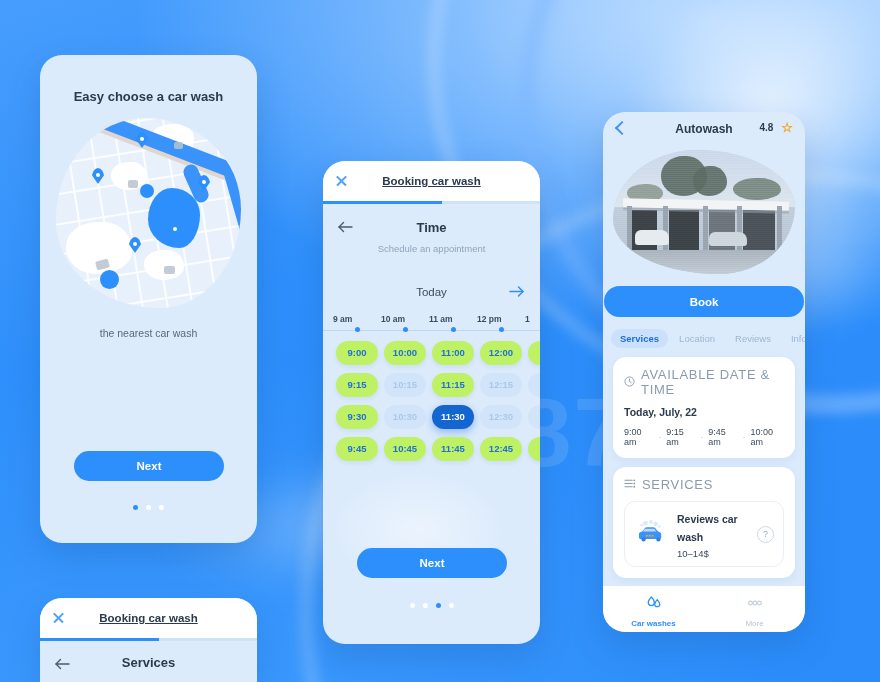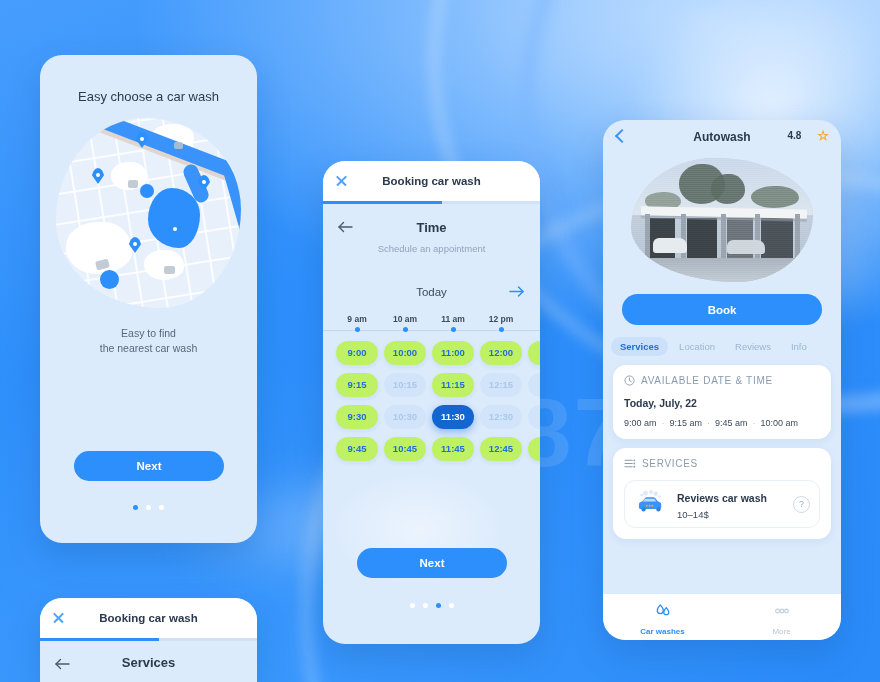"Easy choose a car wash" .ob-title { font-weight: normal -> bold }
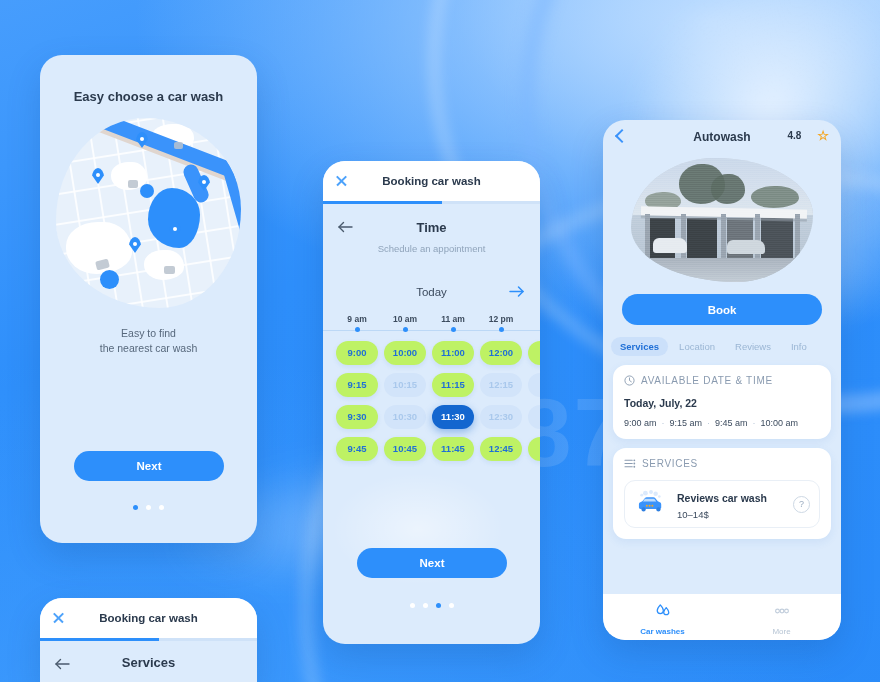"Autowash" #card-autowash { top: 120px -> 112px; width: 238px -> 202px }
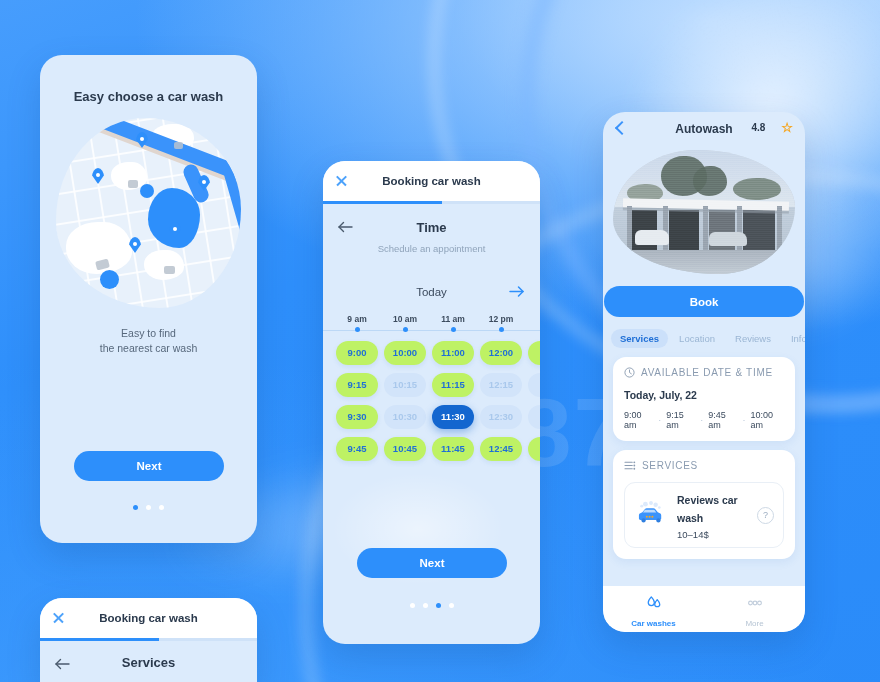"4.8" .aw-rating { gap: 16px -> 8px }
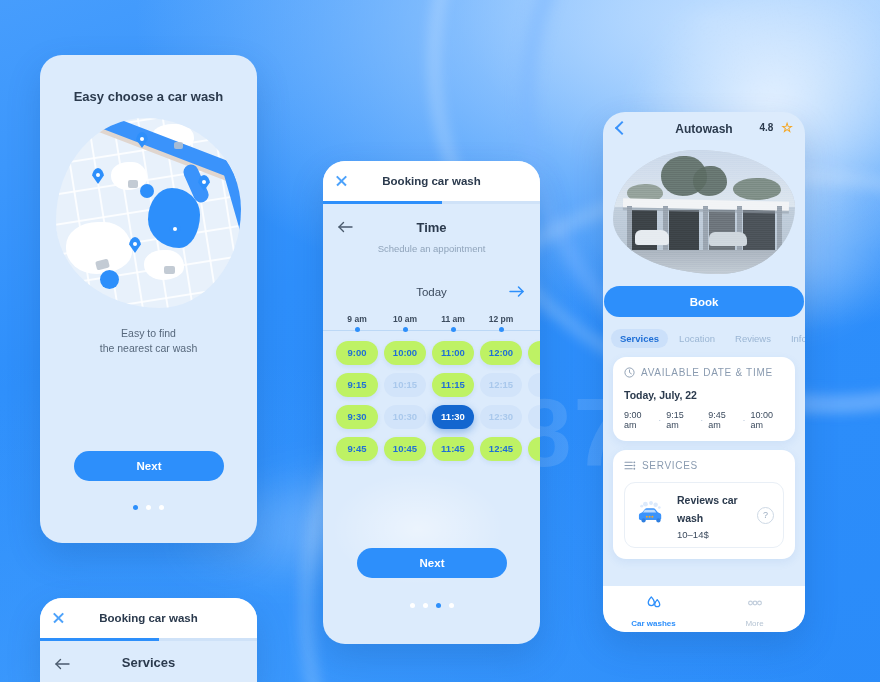"Booking car wash" .sheet-head .title { text-decoration: none -> underline }
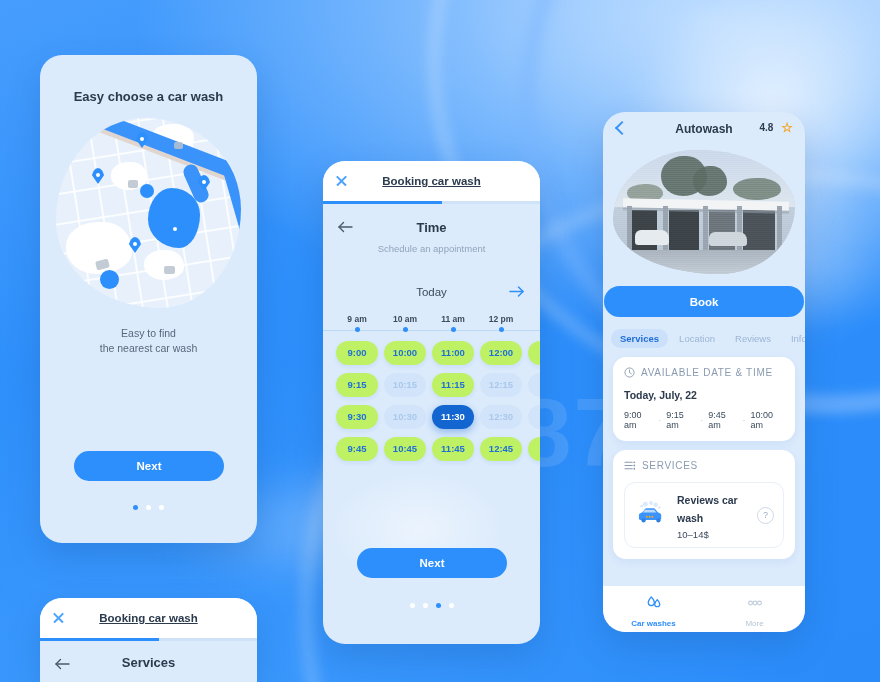"9 am" .hour-col { text-align: center -> left }
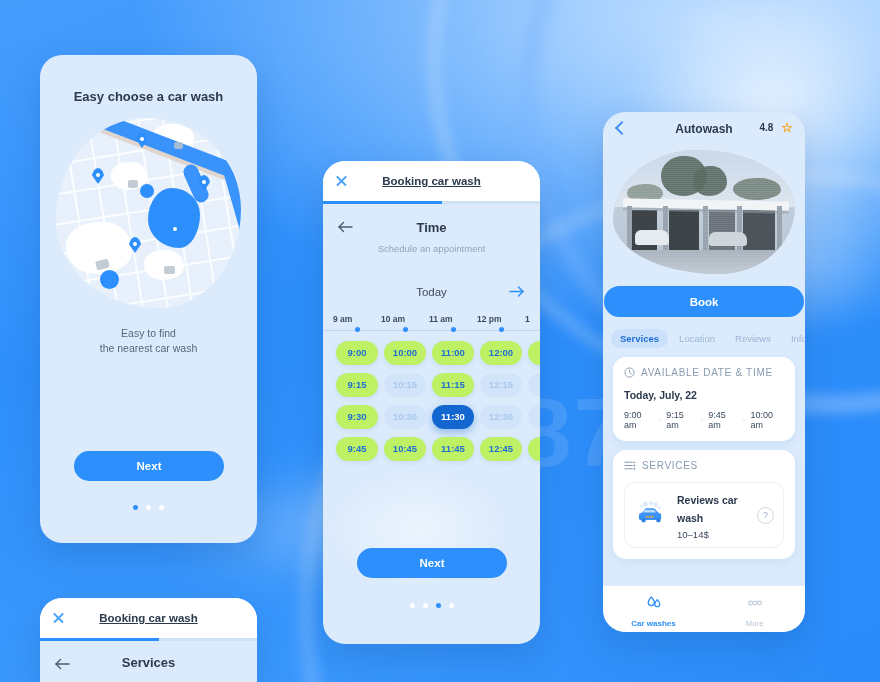"Easy to find" div { html: <div>Easy to find</div> -> none }
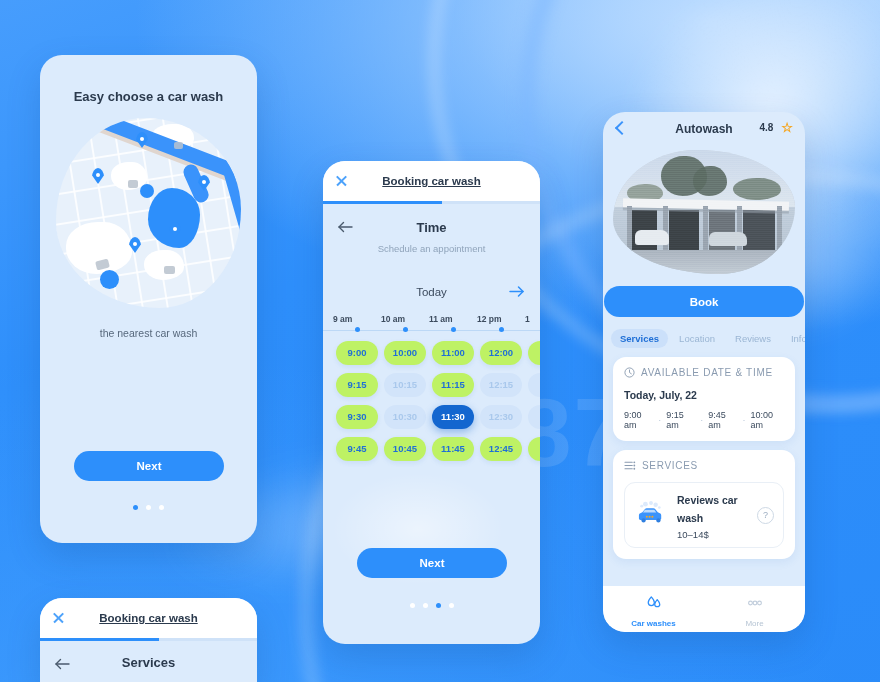"AVAILABLE DATE & TIME" .panel-head { align-items: flex-start -> center; font-size: 10px -> 13px }
